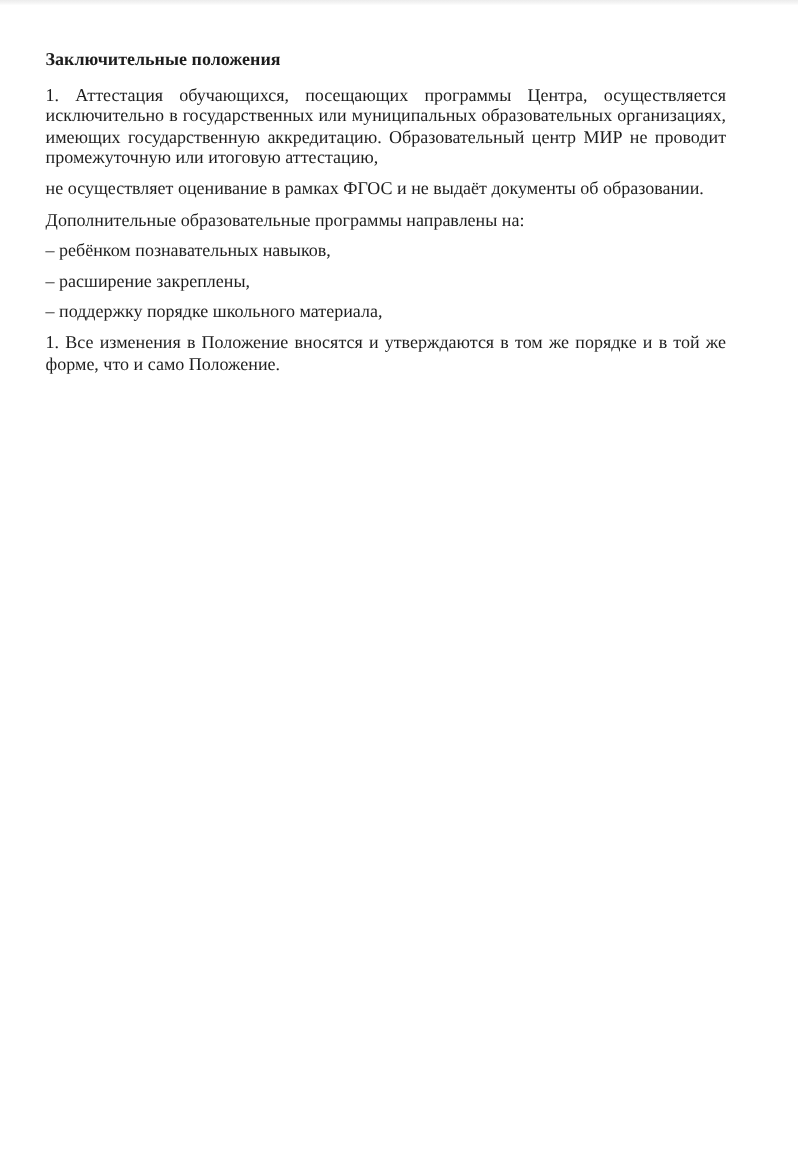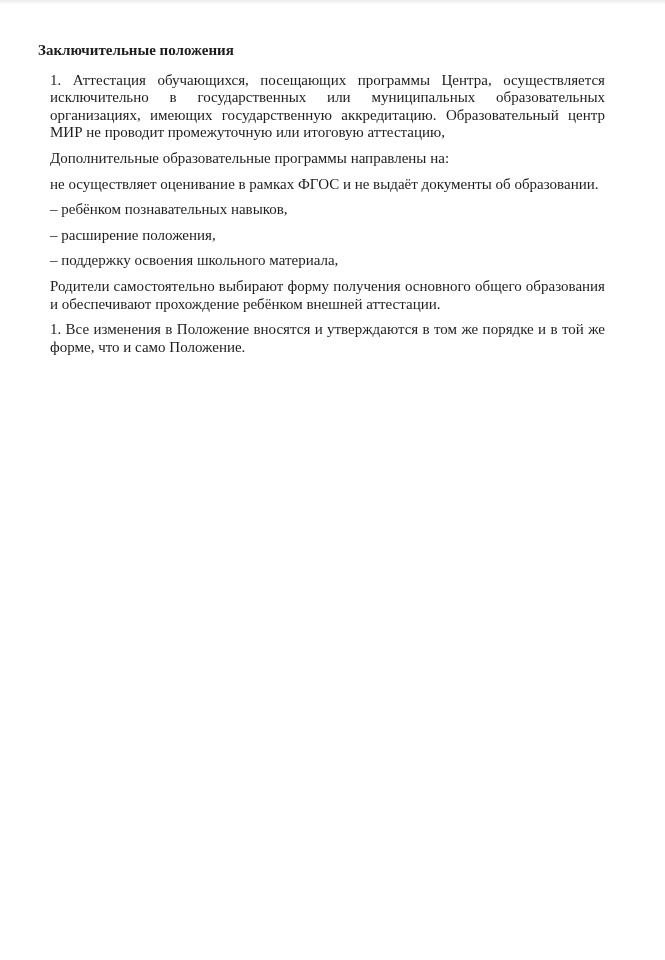"1. Аттестация обучающихся, посещающих" .para { margin: 0 0 8px 12px -> 0 0 8px 0 }
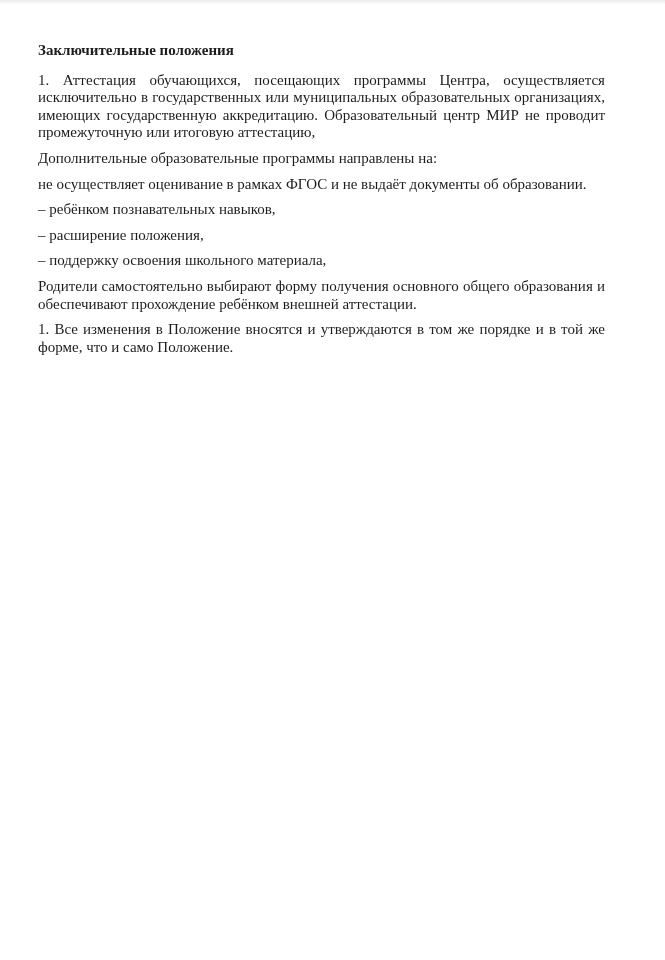"Дополнительные образовательные программы" p.para { order: before "не осуществляет оценивание в рамках" -> after "не осуществляет оценивание в рамках" }
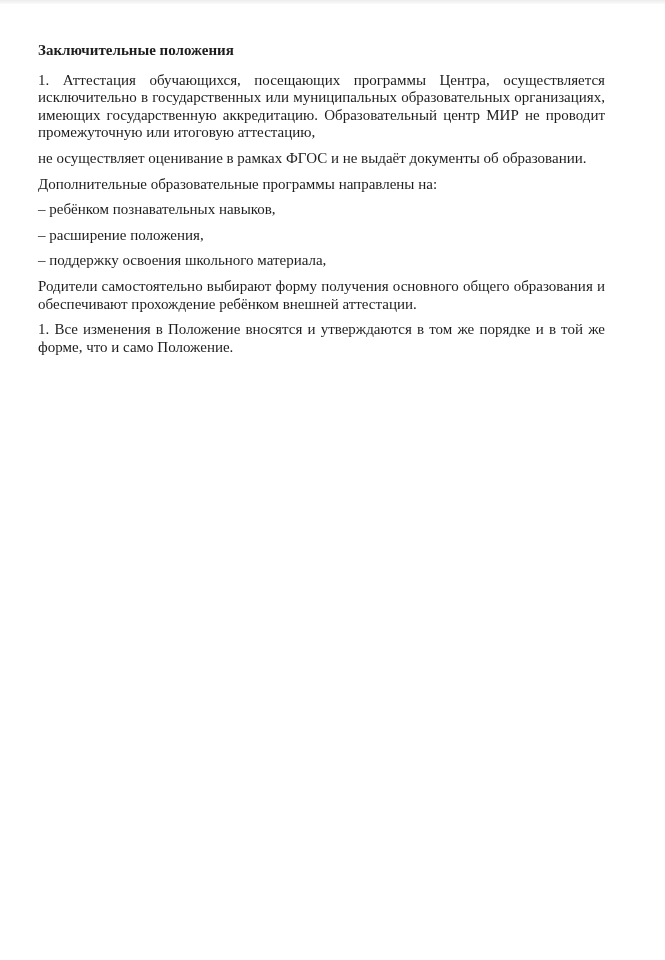"– расширение положения," p.para { text: положения -> закреплены }
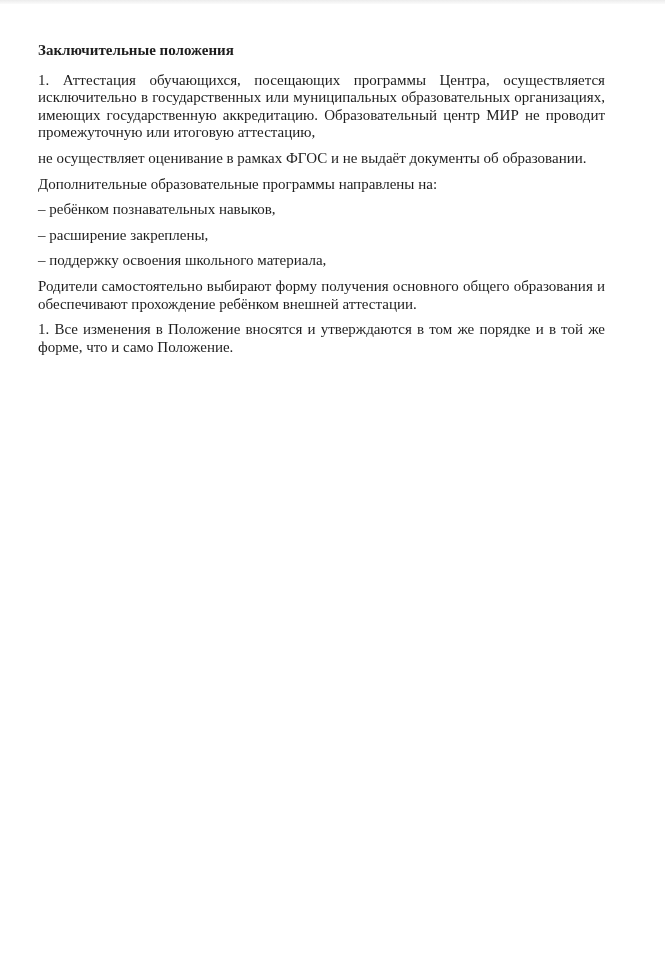"– поддержку освоения школьного" p.para { text: освоения -> порядке }
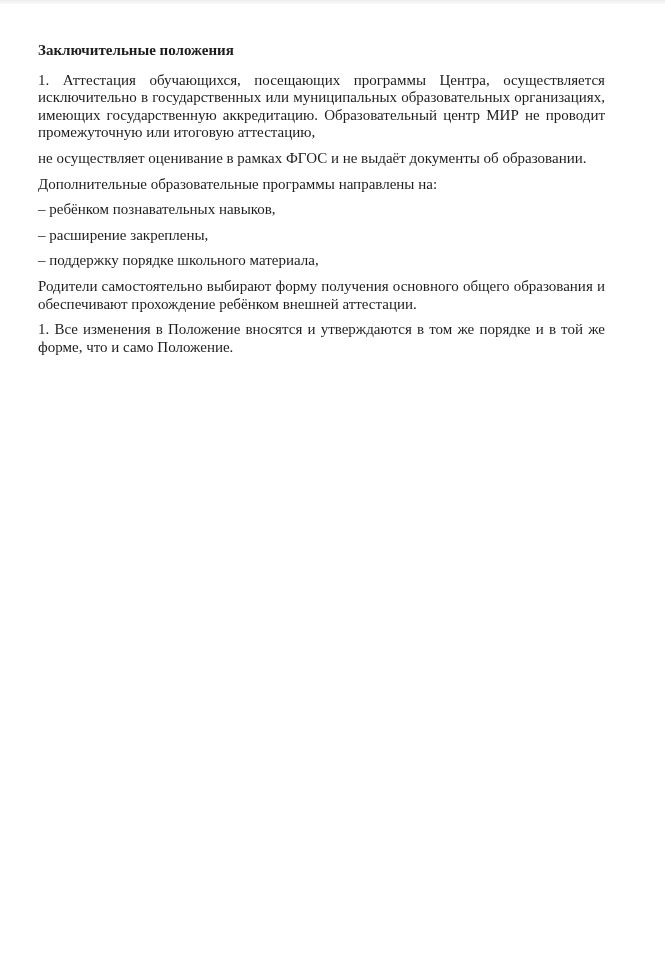"Родители самостоятельно выбирают форму" p.para { html: <p>Родители самостоятельно выбирают форму получения основного общего образования и обеспечивают прохождение ребёнком внешней аттестации.</p> -> none }
